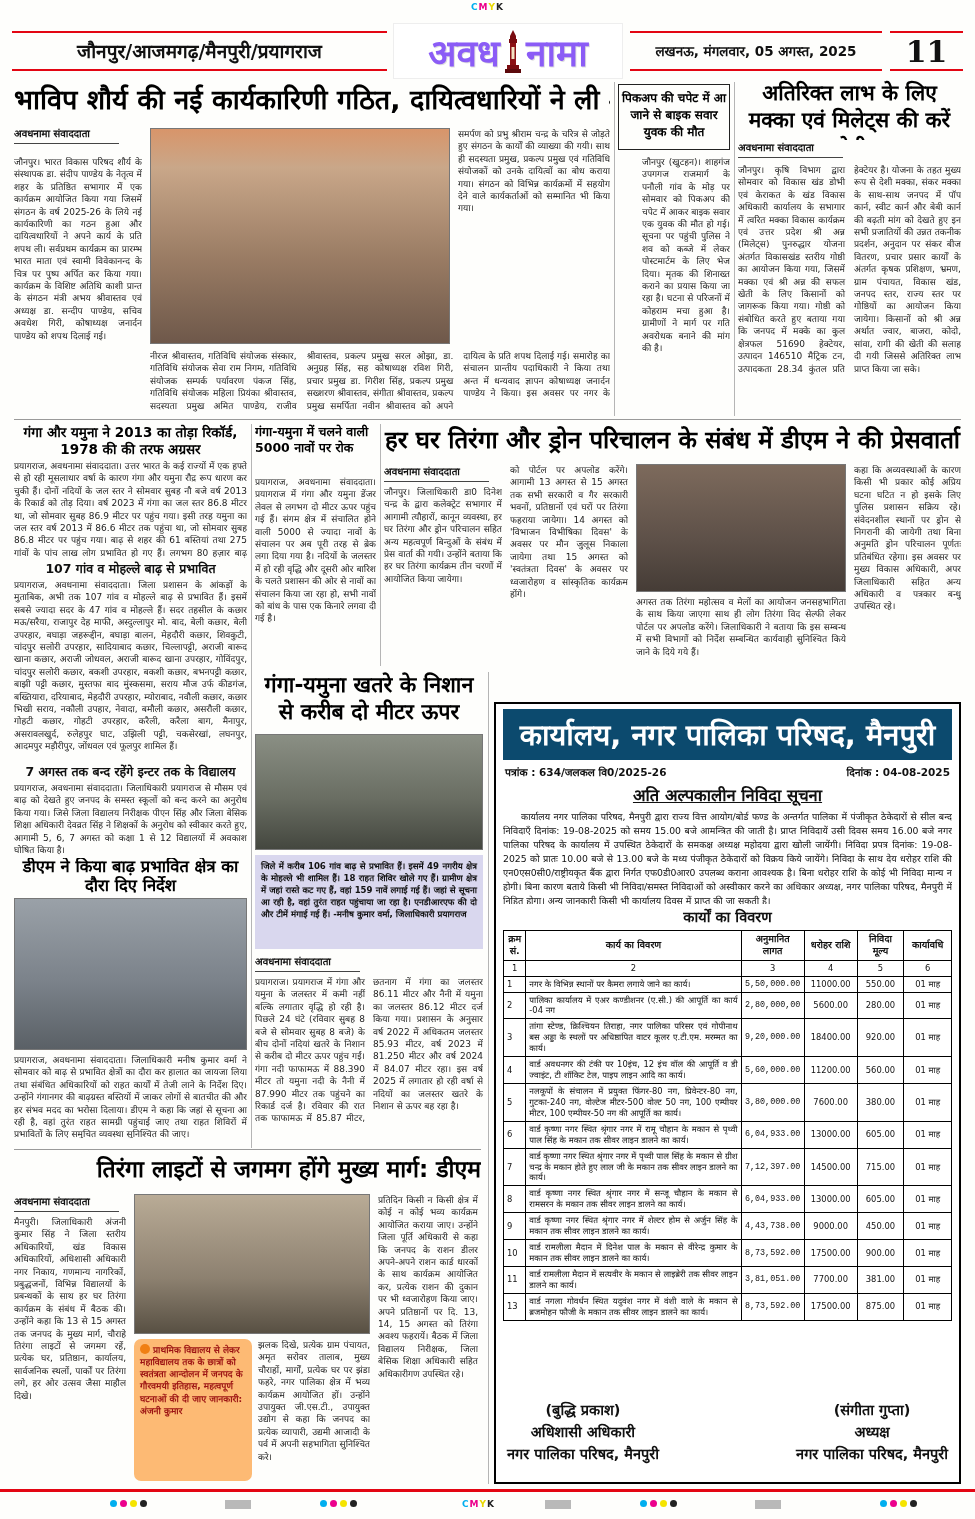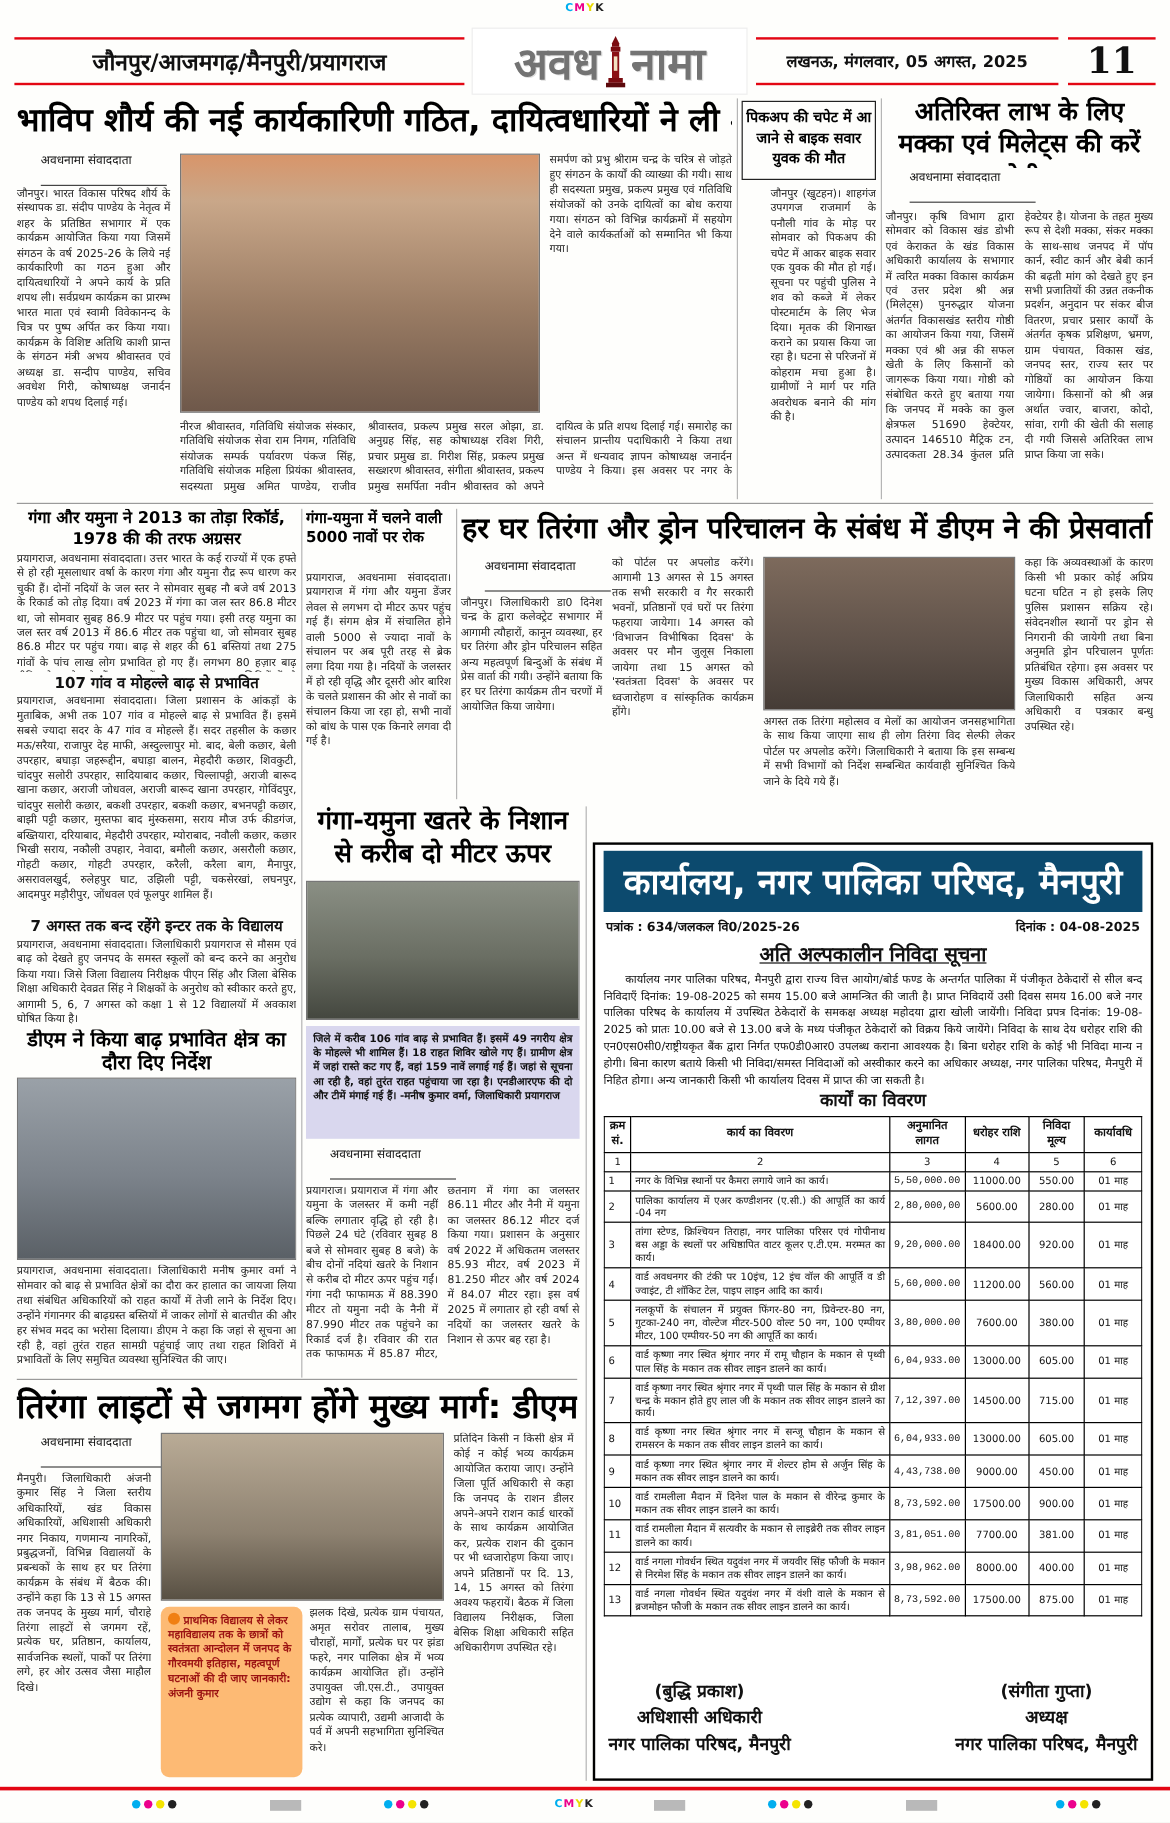"अवध" .logo-txt { color: #737373 -> #8b5cf6 }
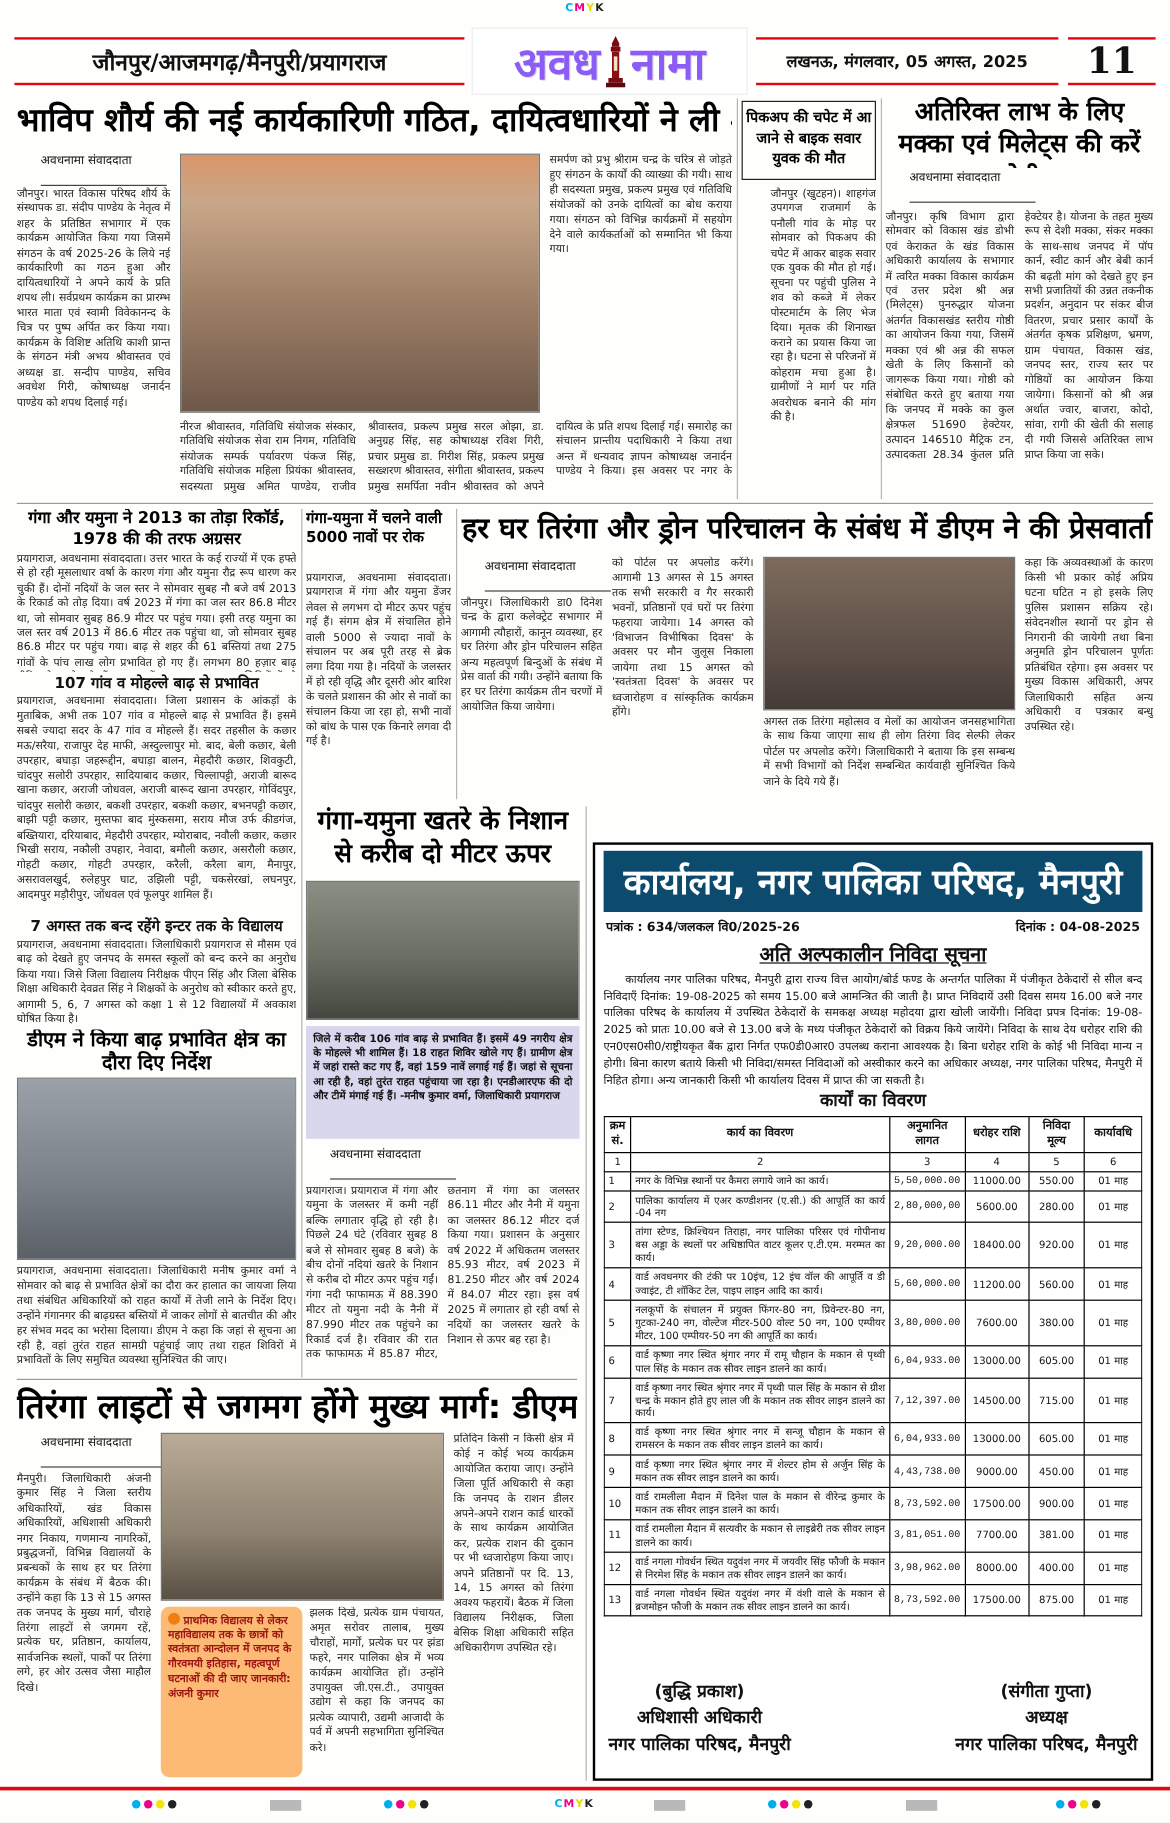"अवधनामा संवाददाता" .byline { font-weight: normal -> bold; margin-left: 20px -> none; padding-bottom: 14px -> 3px }
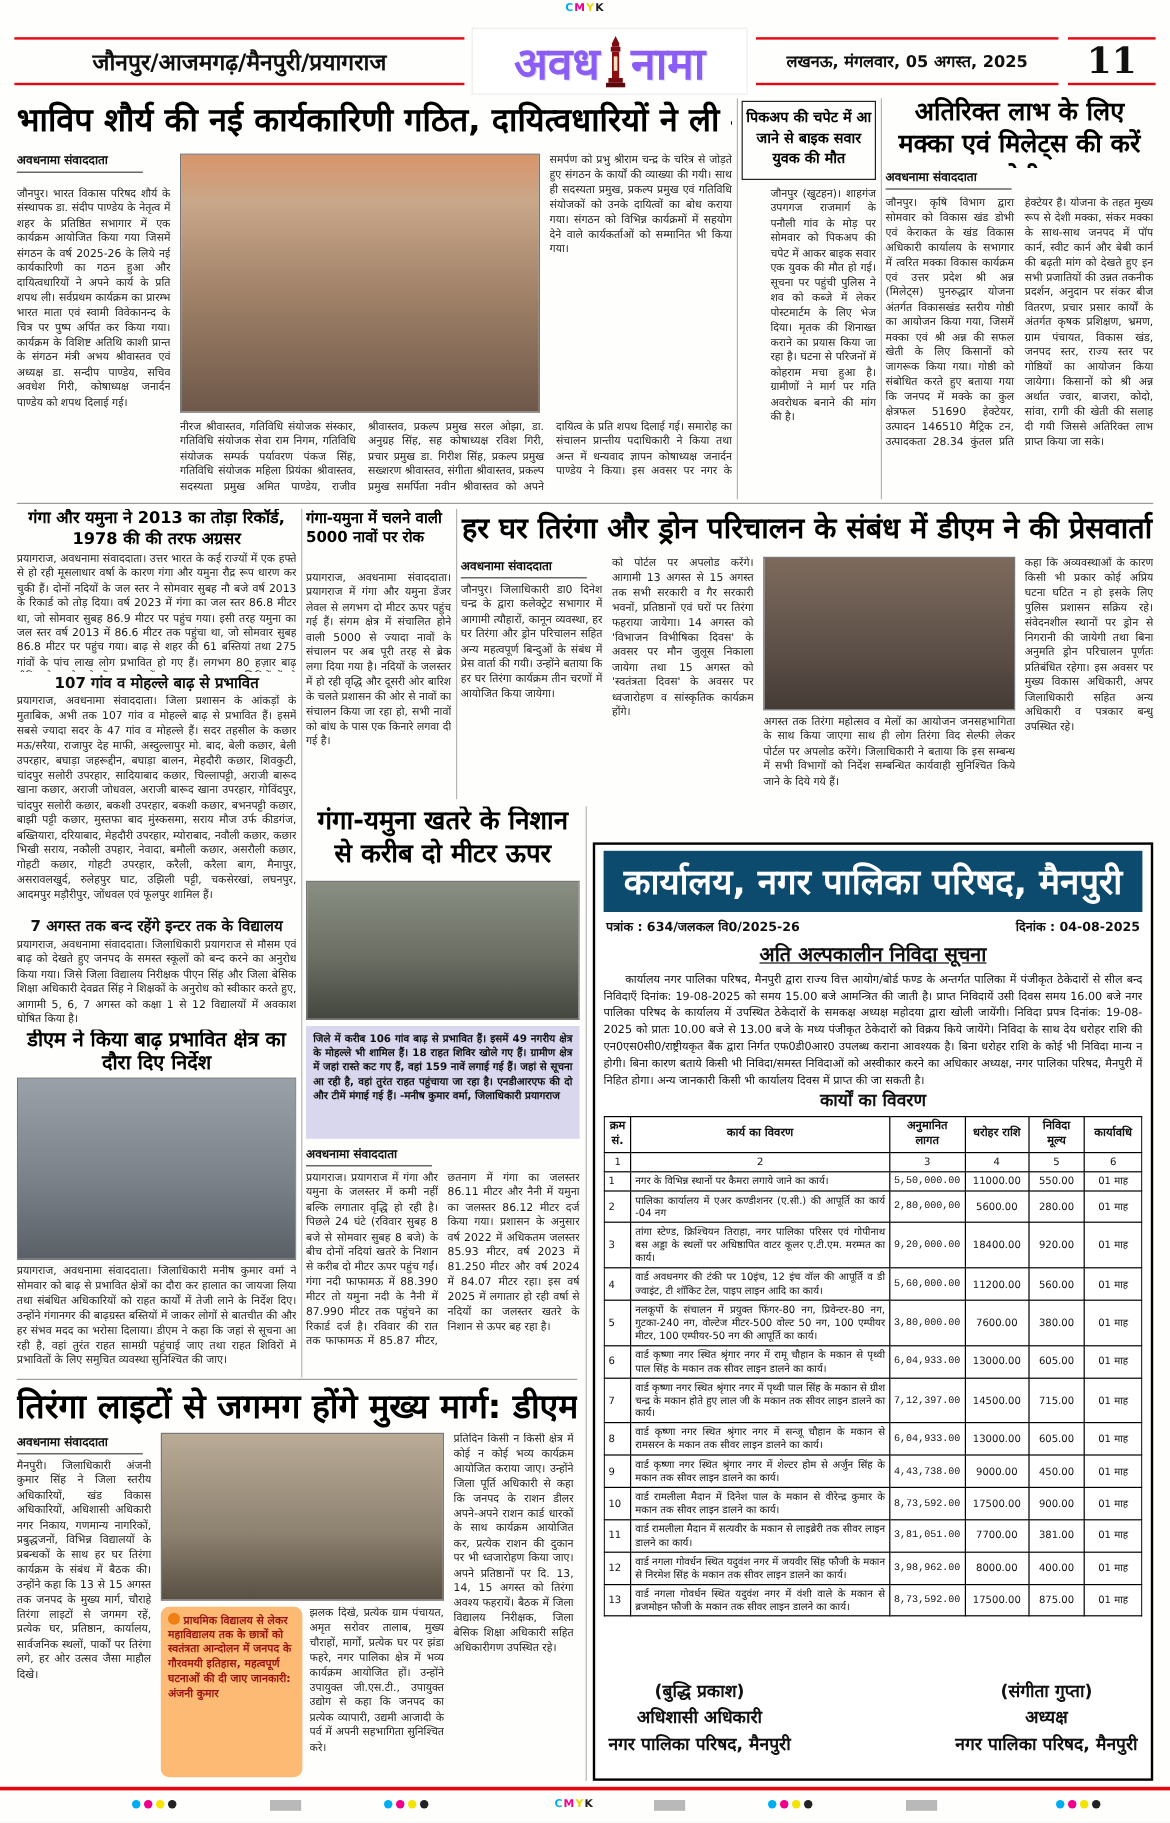"तिरंगा लाइटों से जगमग होंगे" #tlights-h { font-size: 28px -> 23px; text-align: center -> right }
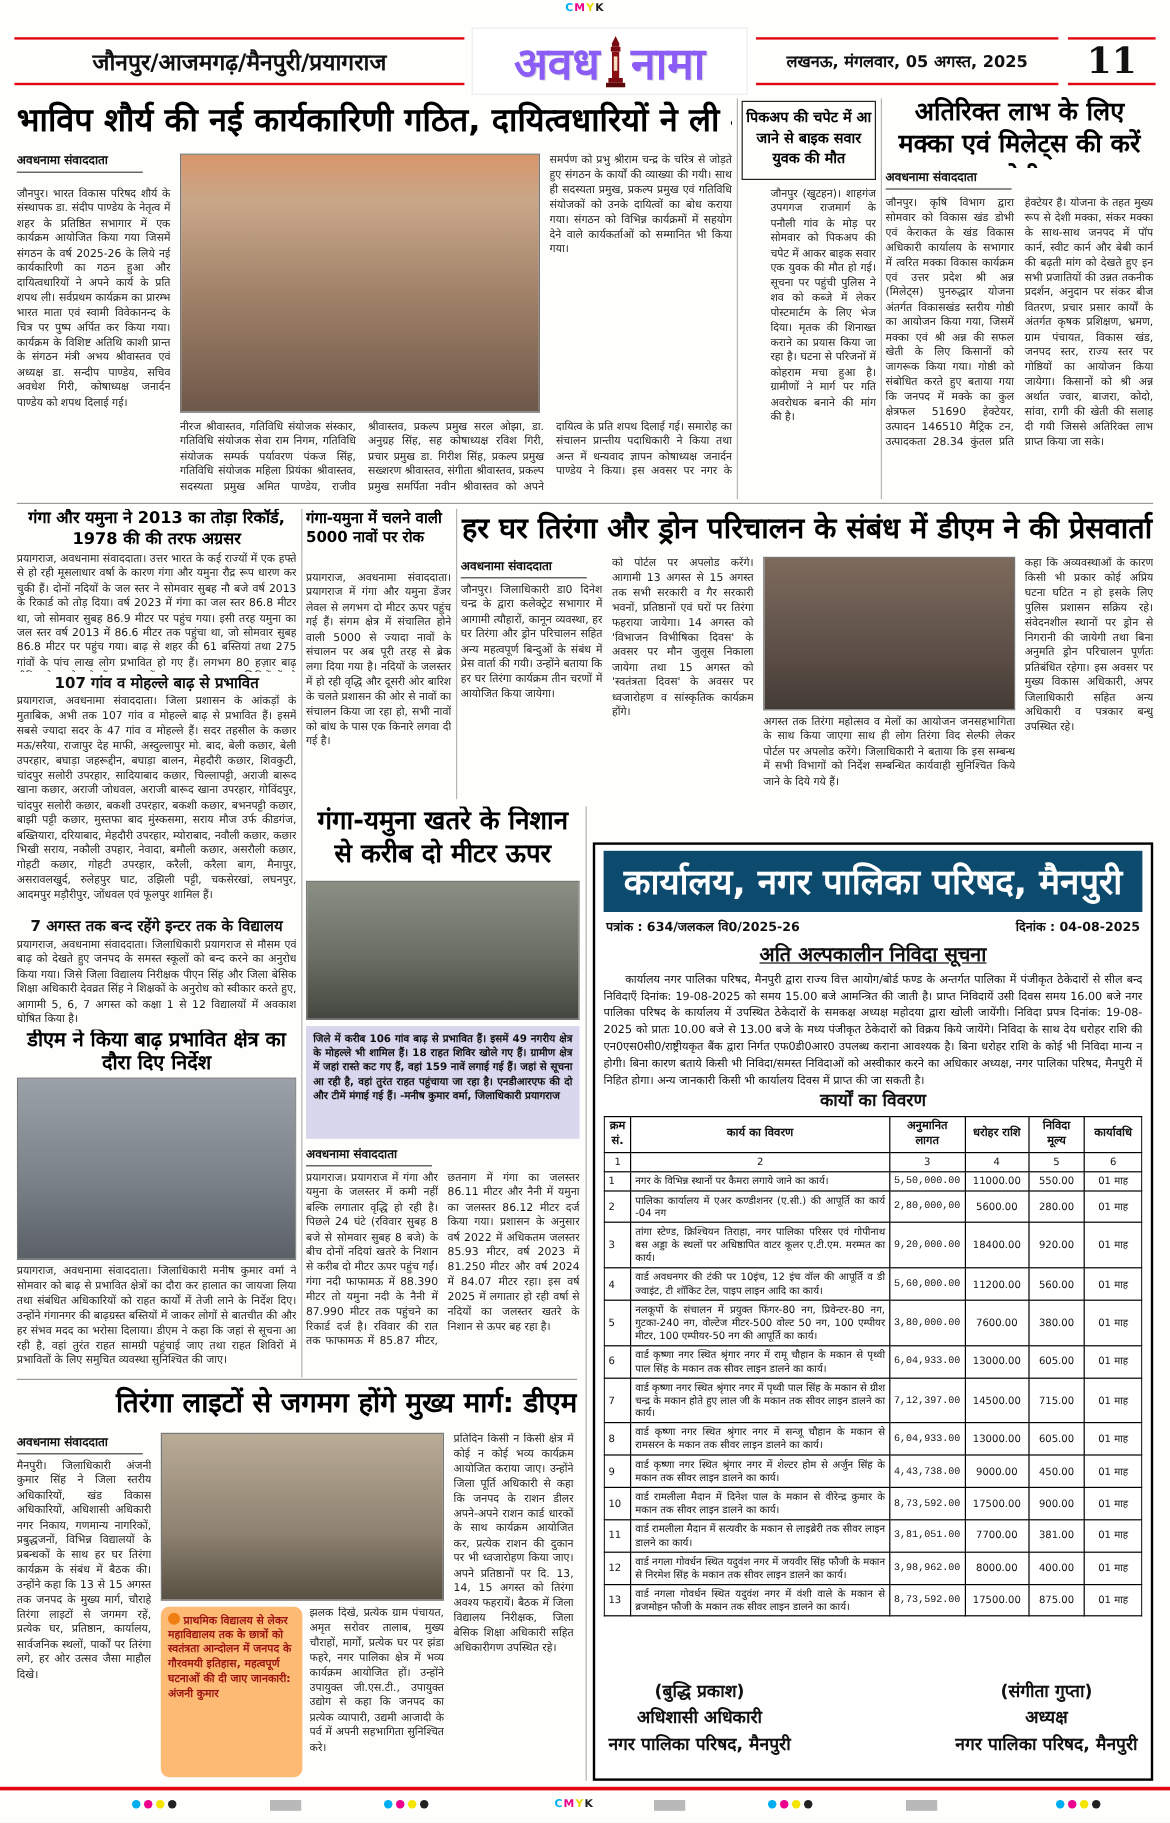"12" tr { html: <tr> <td>12</td> <td>वार्ड नगला गोवर्धन स्थित यदुवंश नगर में जयवीर सिंह फौजी के मकान से निरमेश सिंह के मकान तक सीवर लाइन डालने का कार्य।</td> <td>3,98,962.00</td> <td>8000.00</td> <td>400.00</td> <td>01 माह</td> </tr> -> none }
